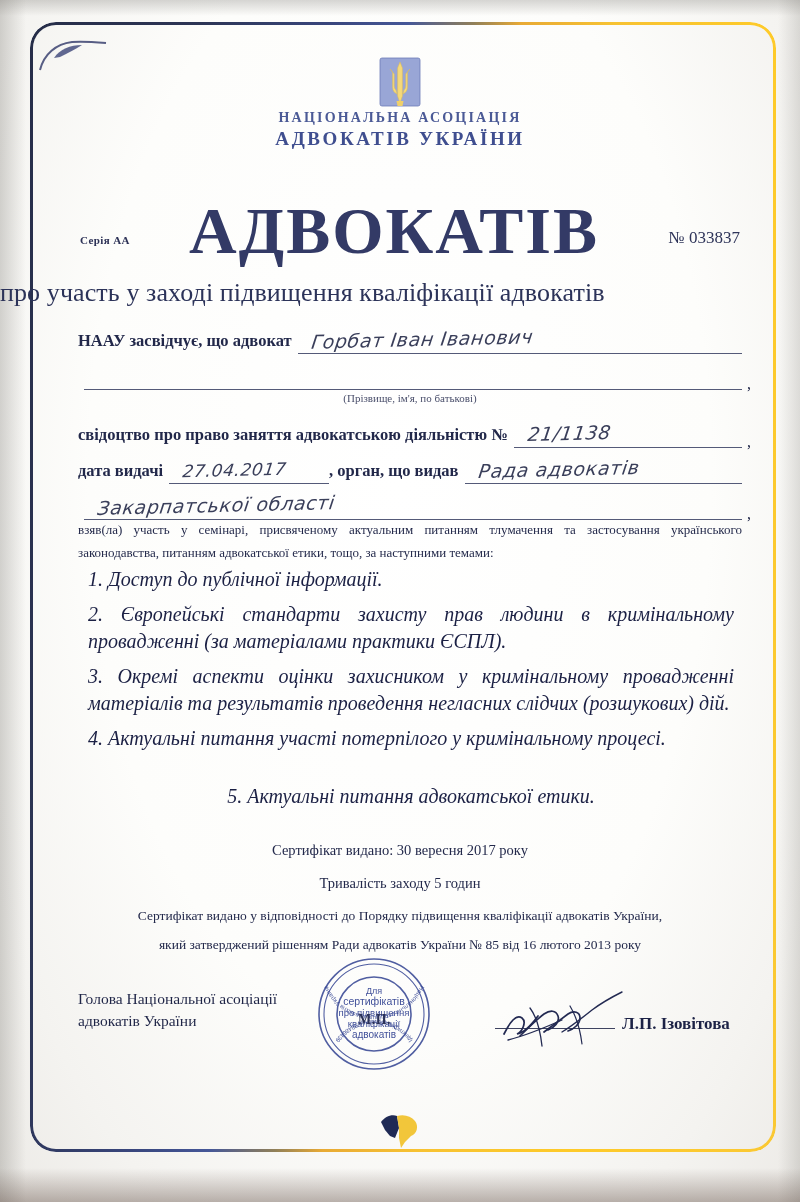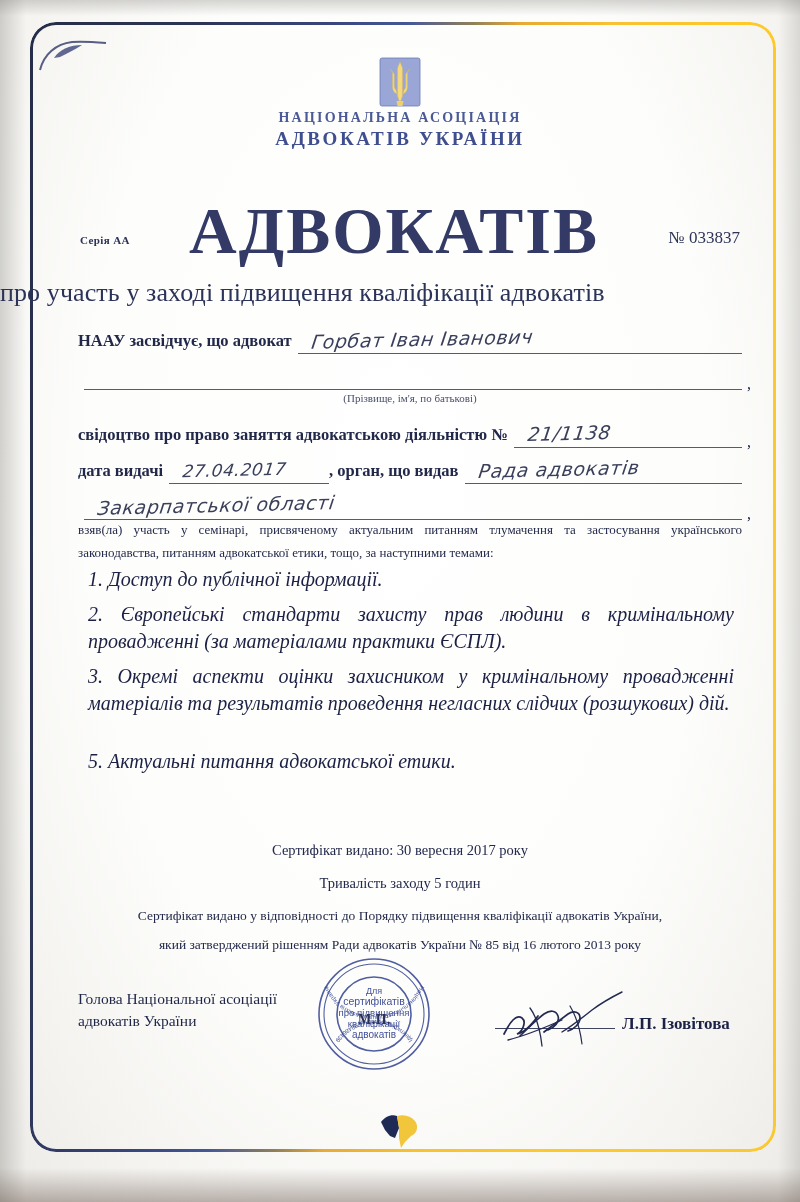"4. Актуальні питання участі потерпілого" div.topic { html: none -> <div>4. Актуальні питання участі потерпілого у кримінальному процесі.</div> }
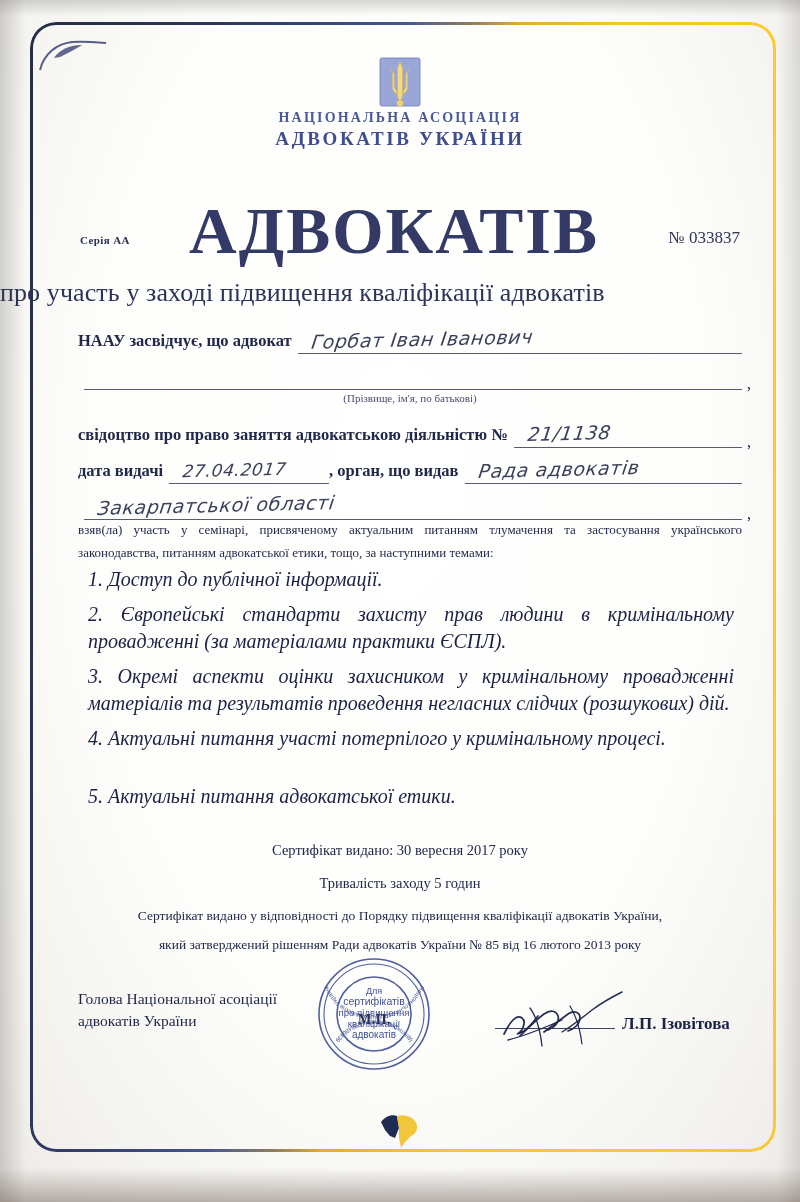"5. Актуальні питання адвокатської етики." .topic:last-child { text-align: left -> center }
